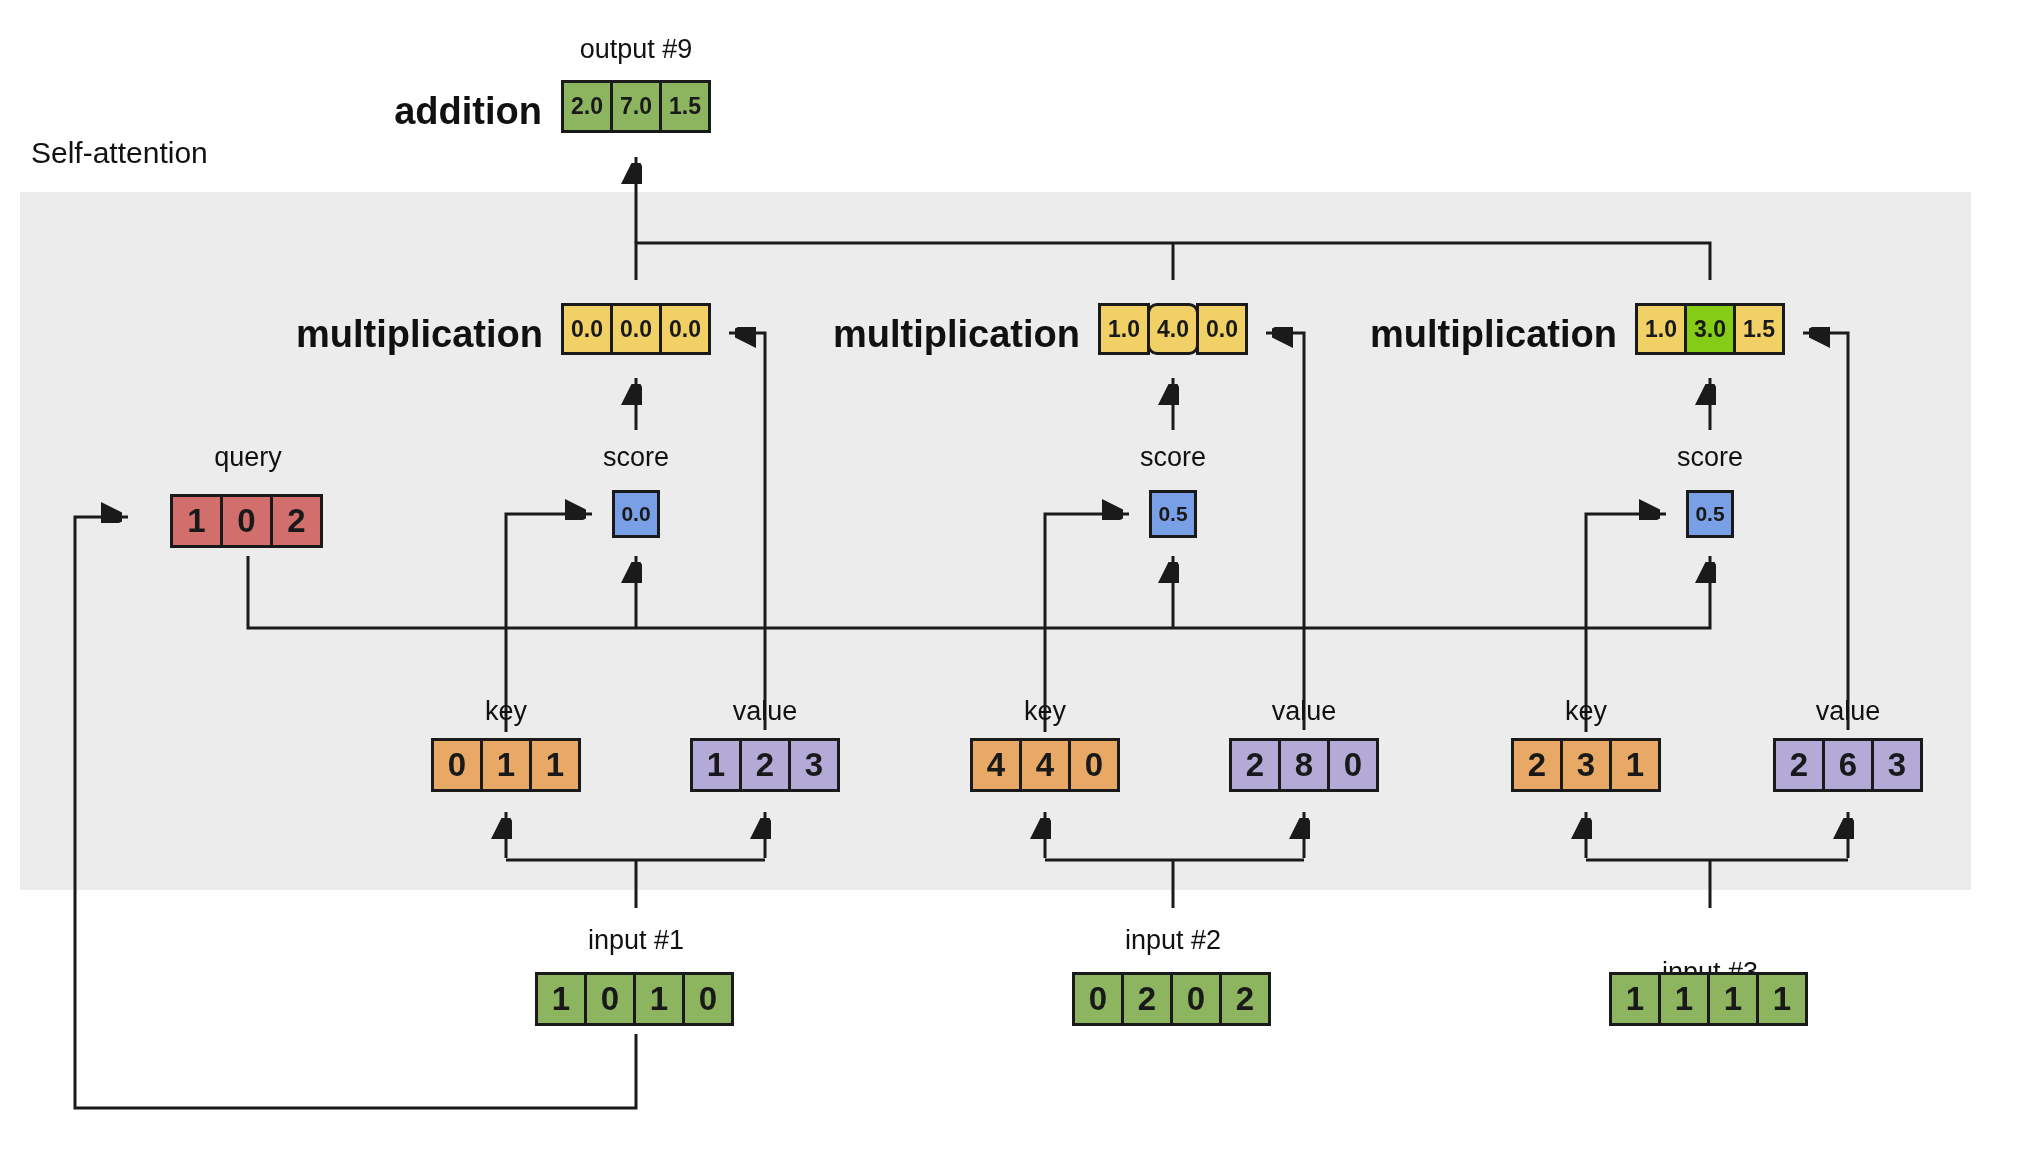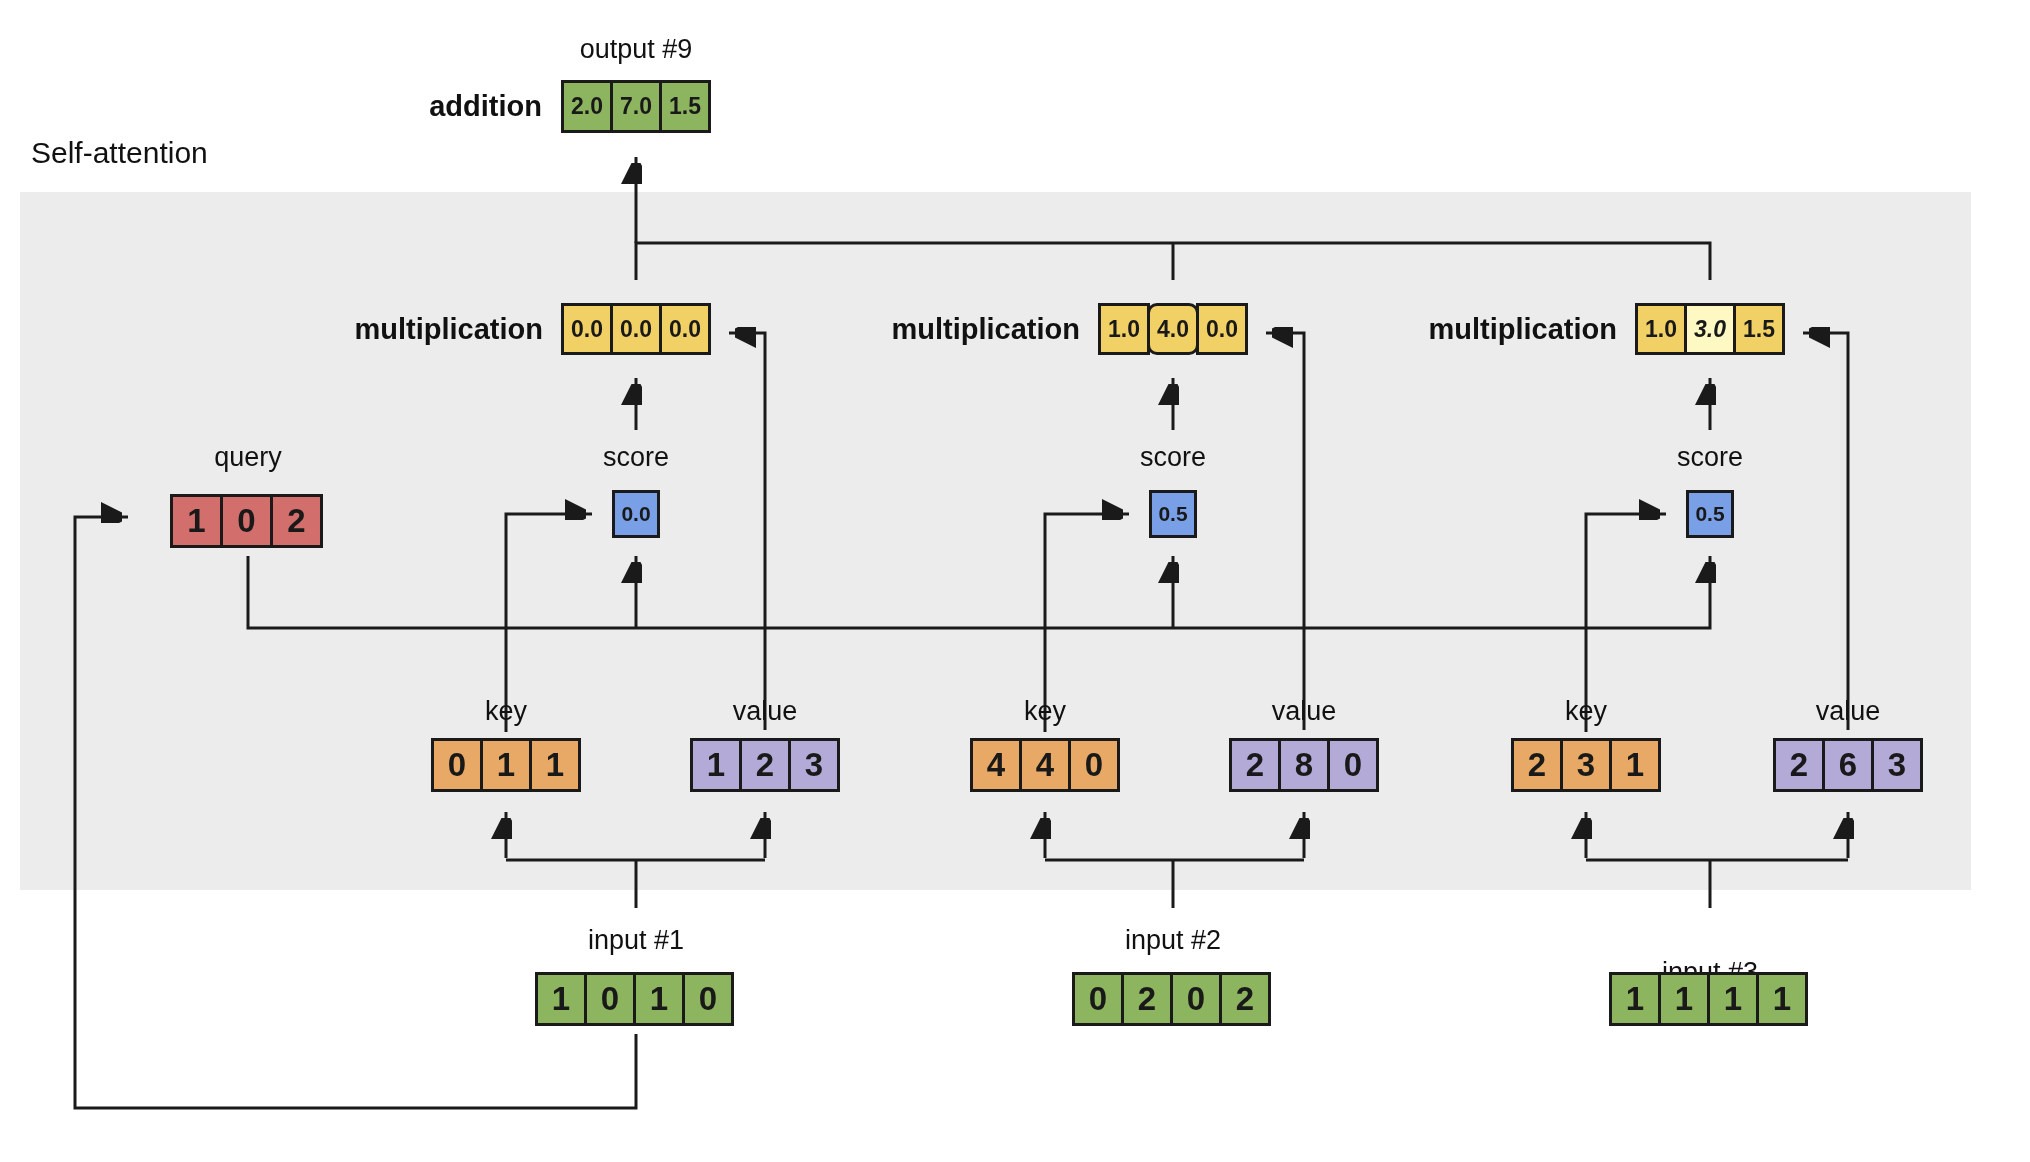"addition" .lbl.bold { font-size: 29px -> 38px }
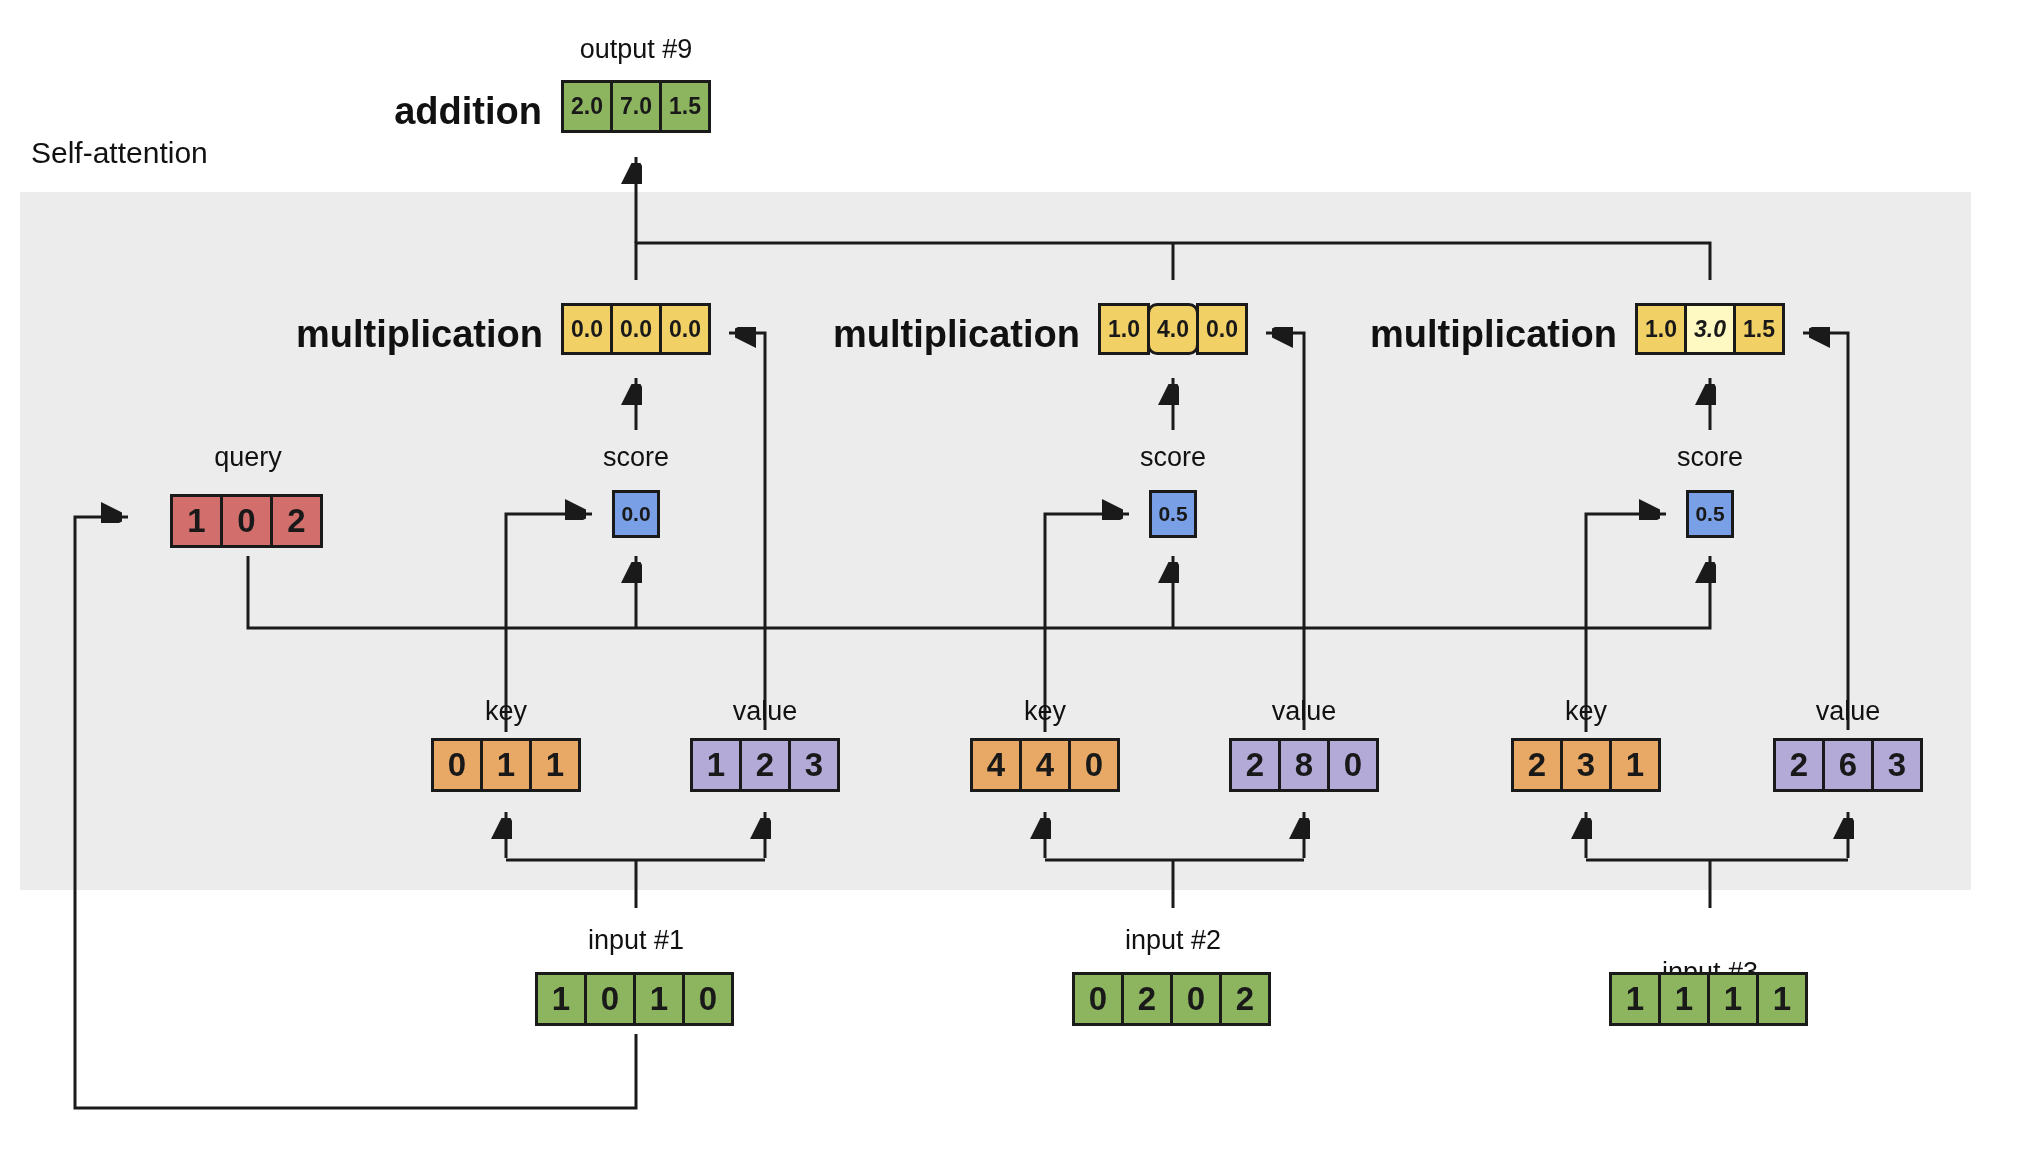"3.0" span.cell { background-color: #fef9c3 -> #84cc16; font-style: italic -> none }
